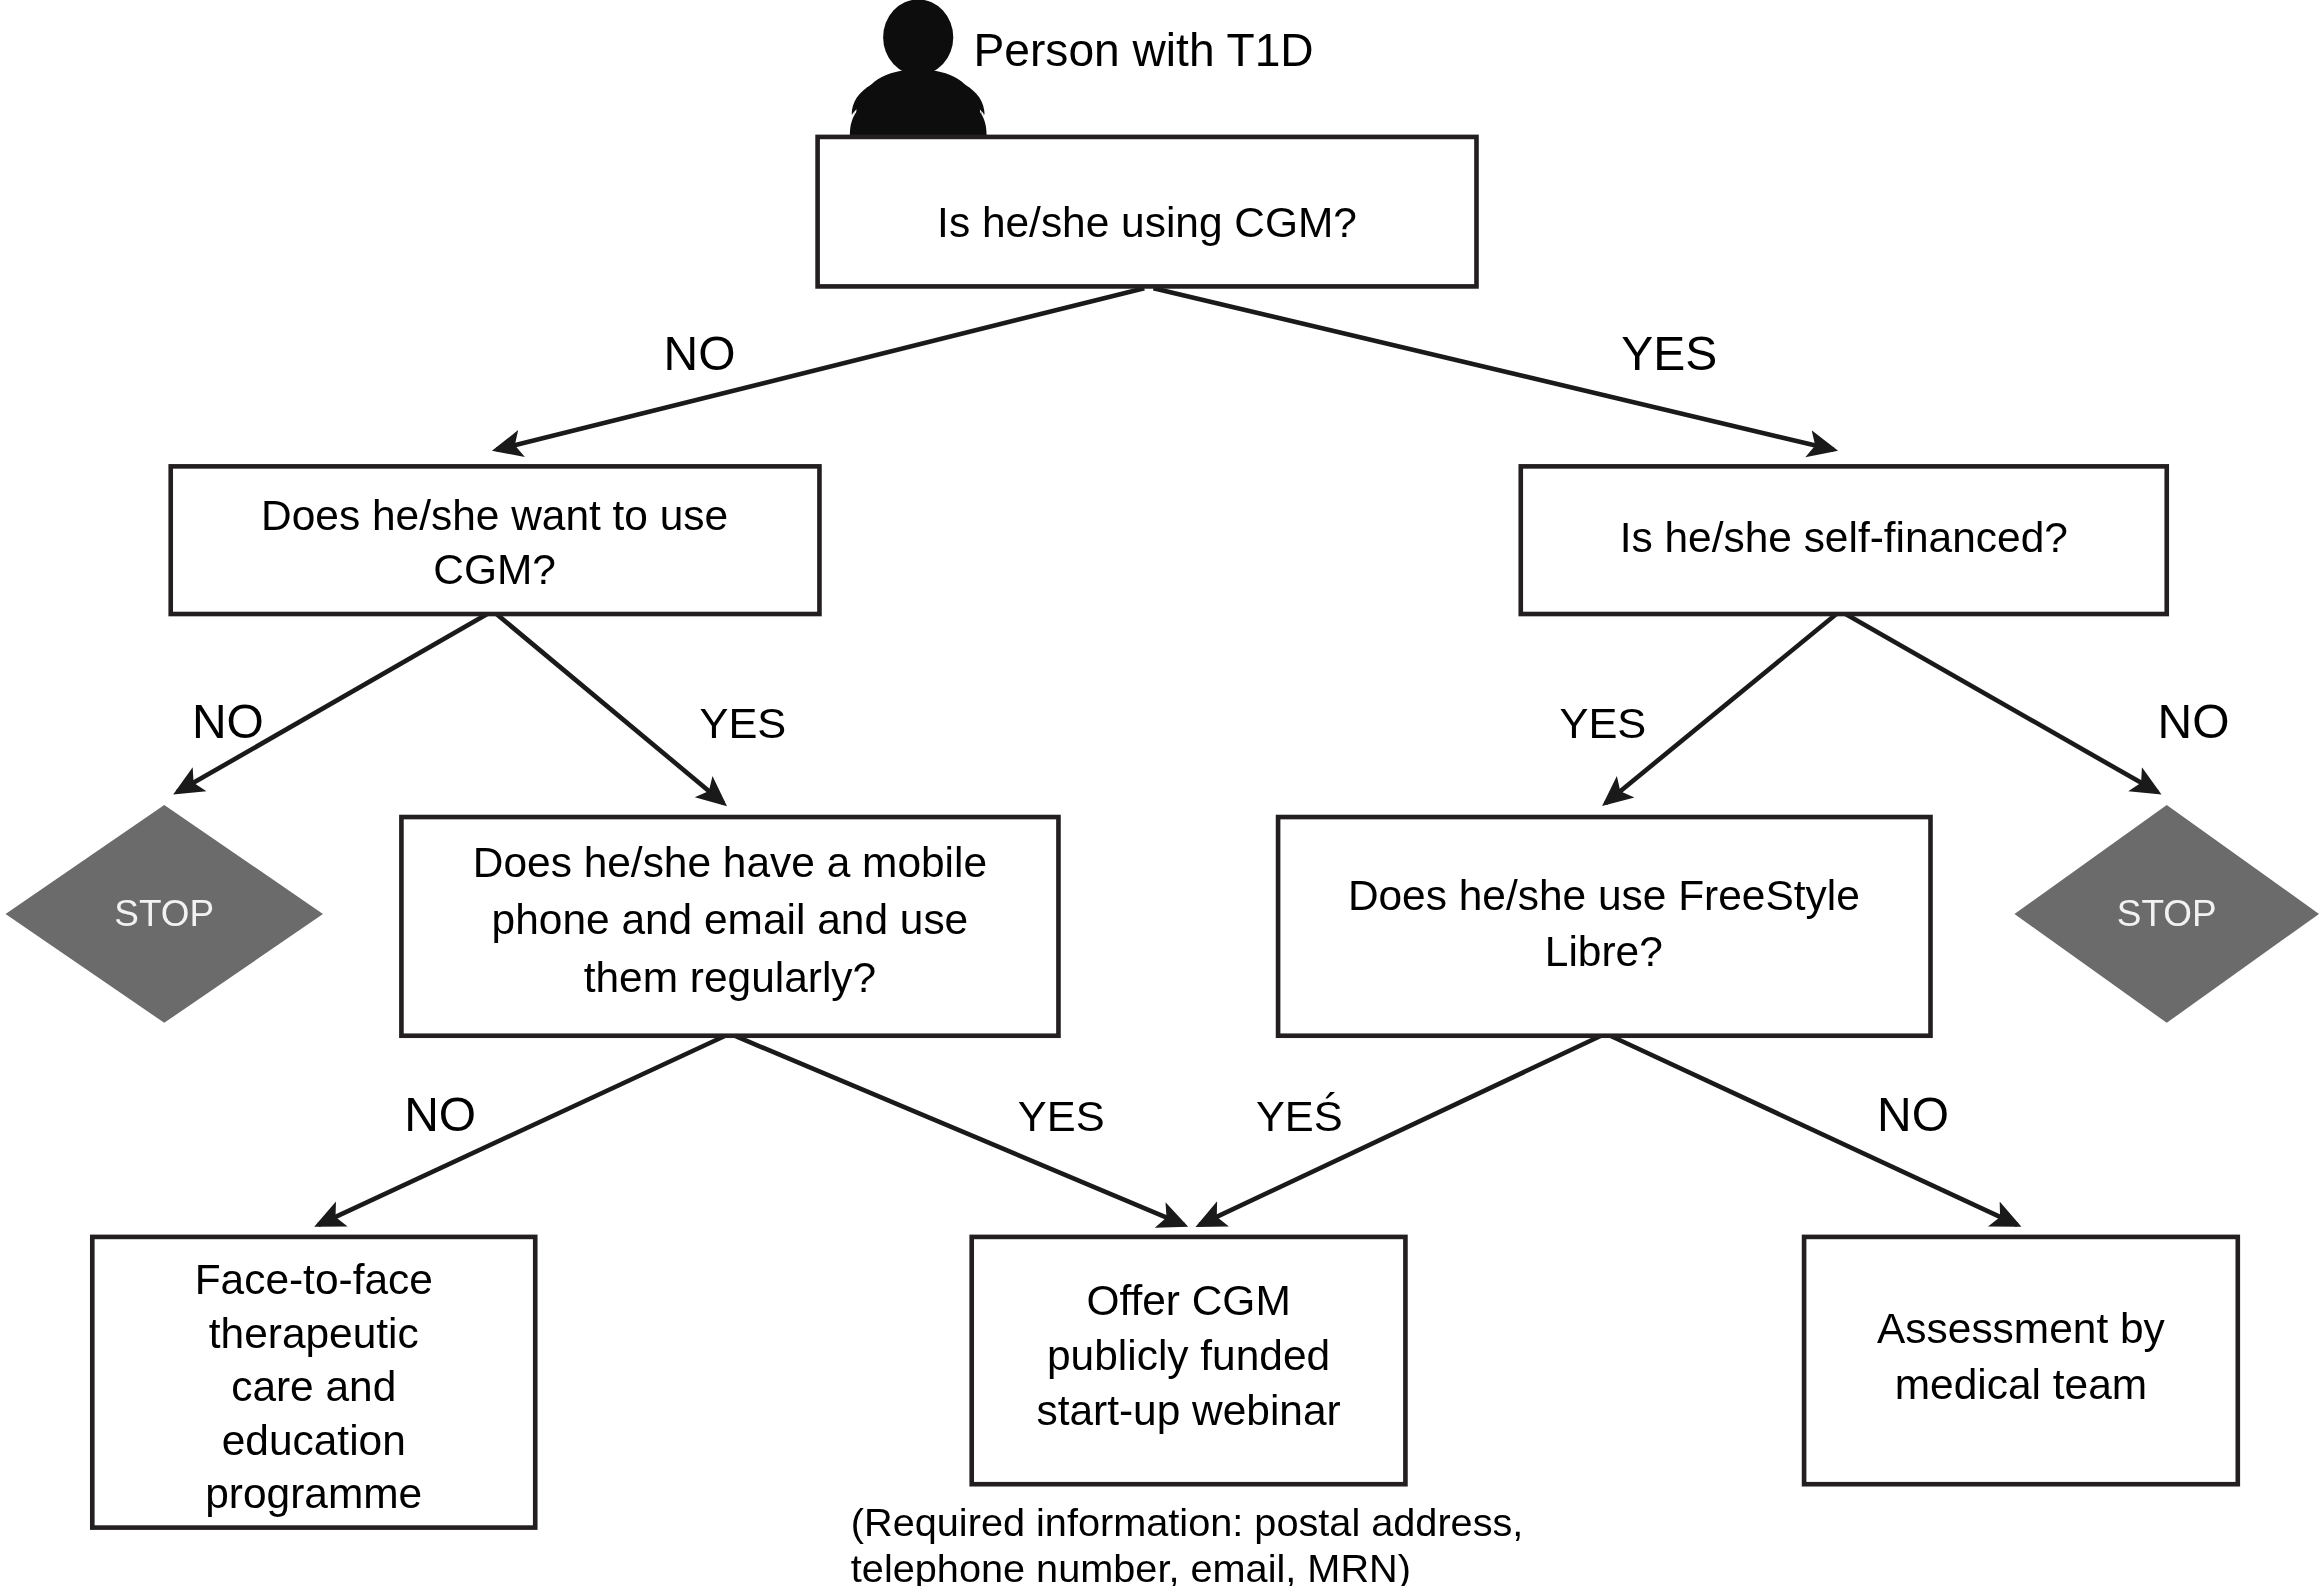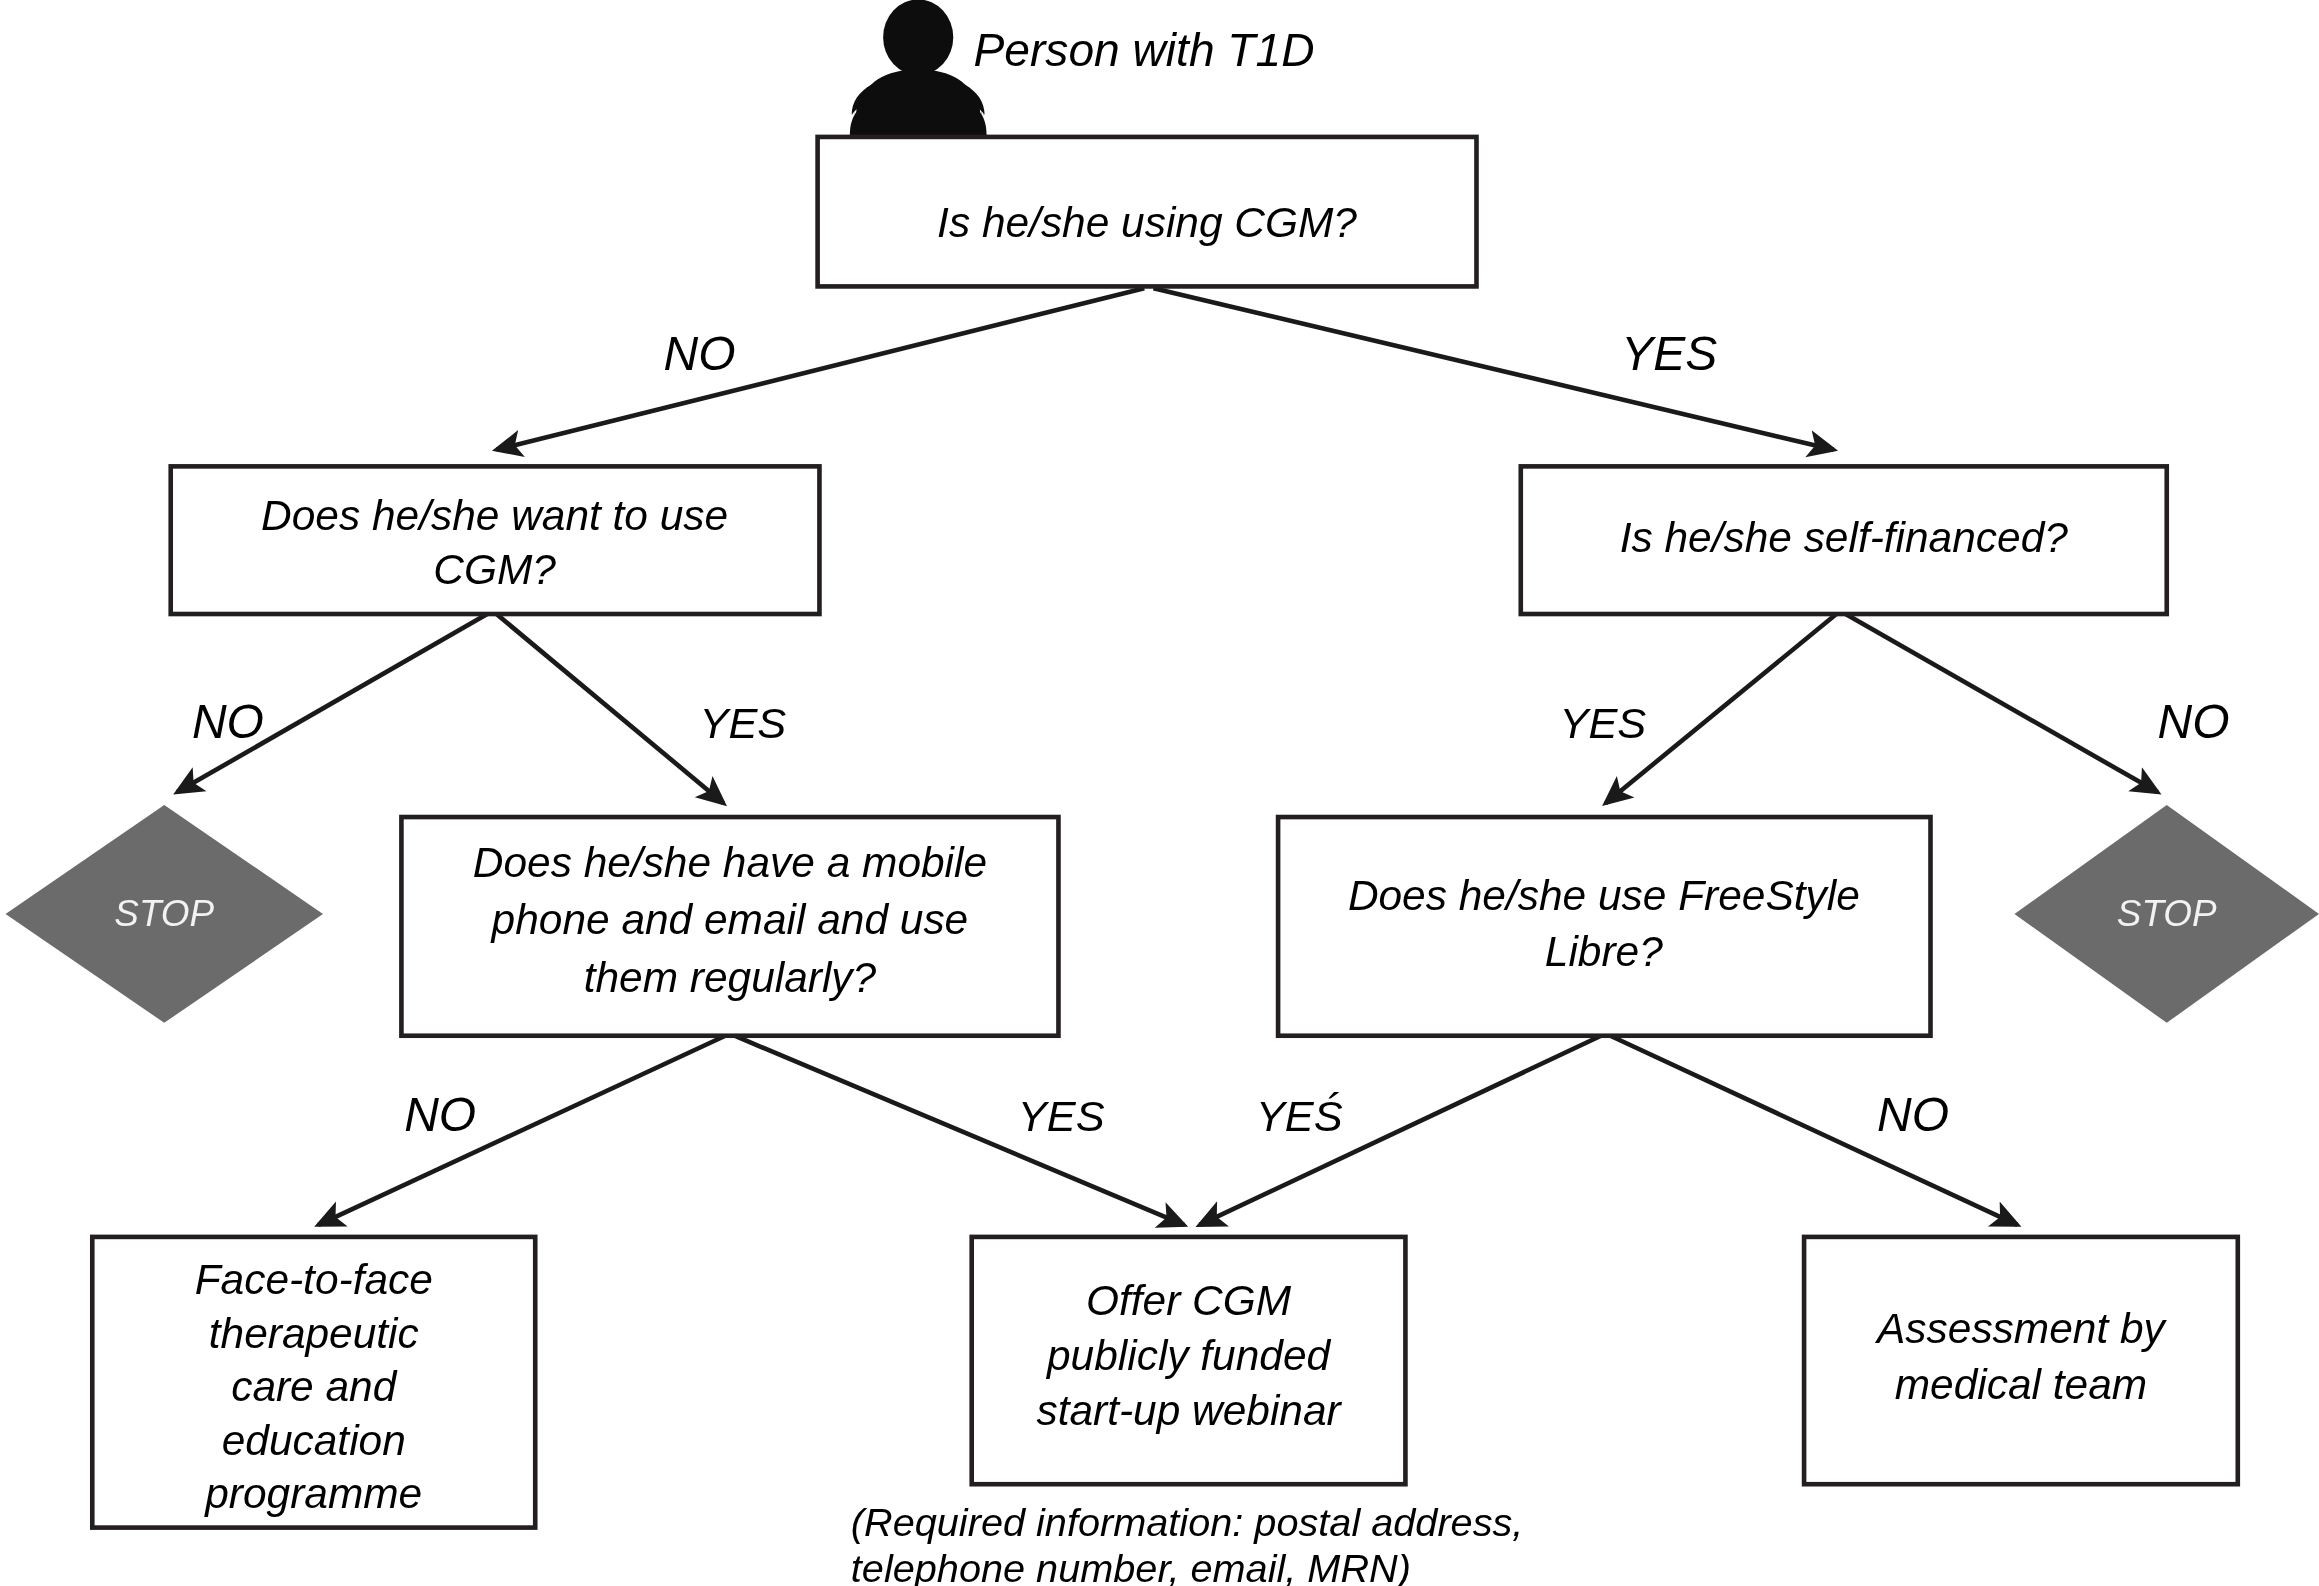"Person with T1D" #flow-root { font-style: italic -> none }
